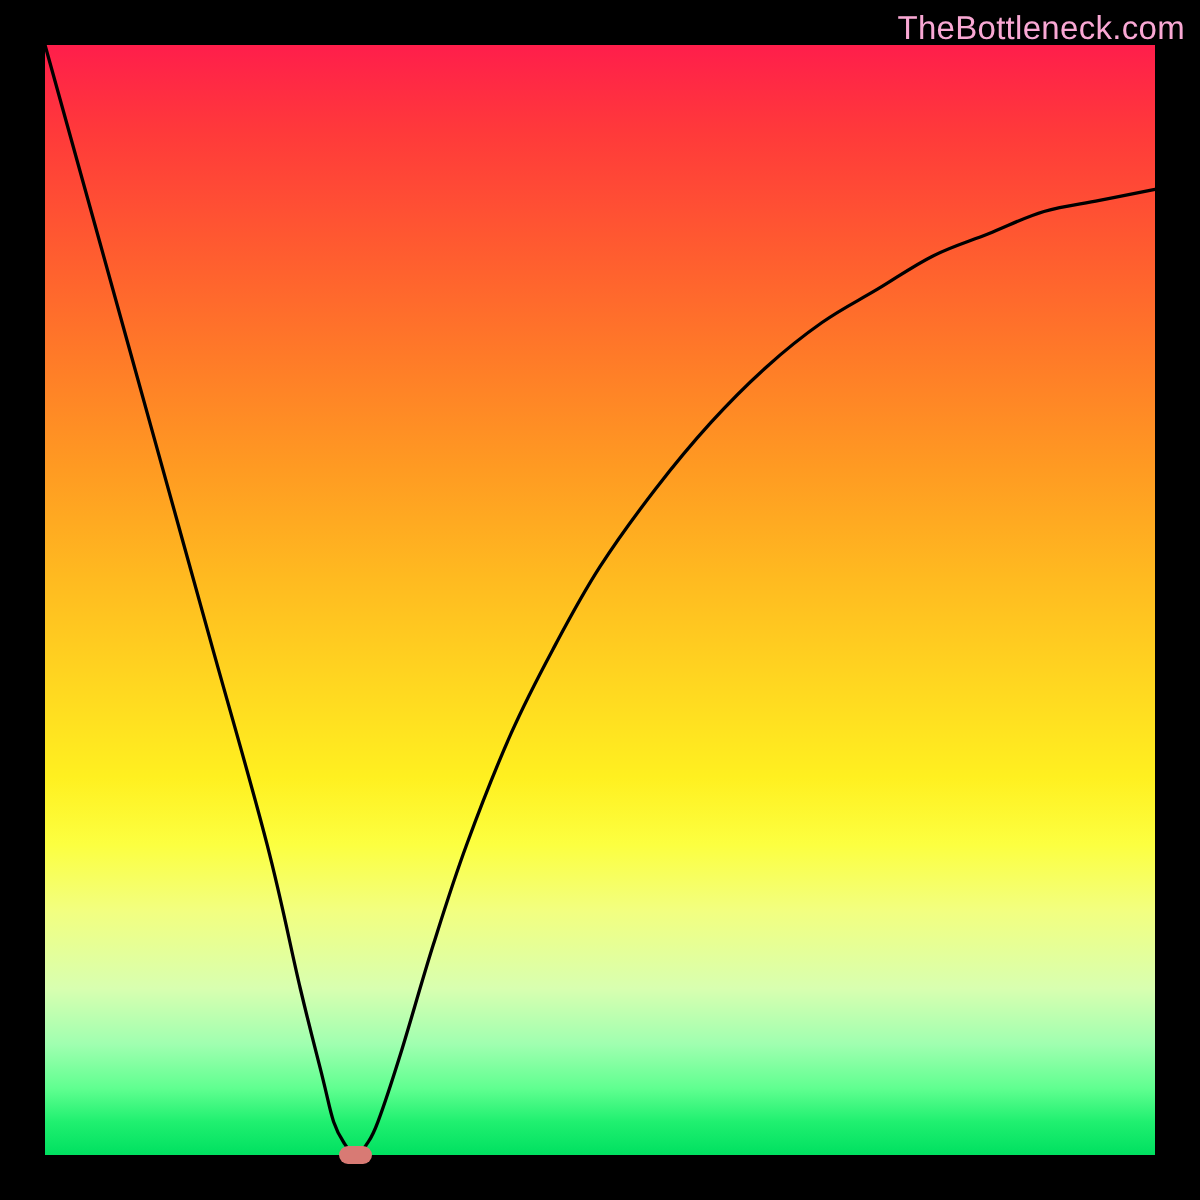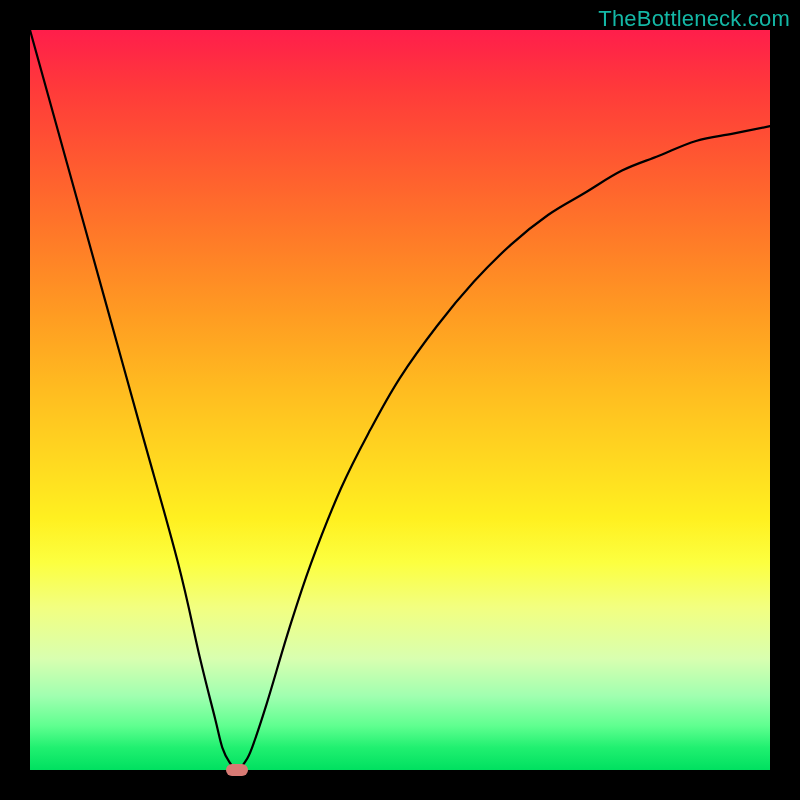"TheBottleneck.com" .watermark { color: #14b8a6 -> #f9a8d4 }
